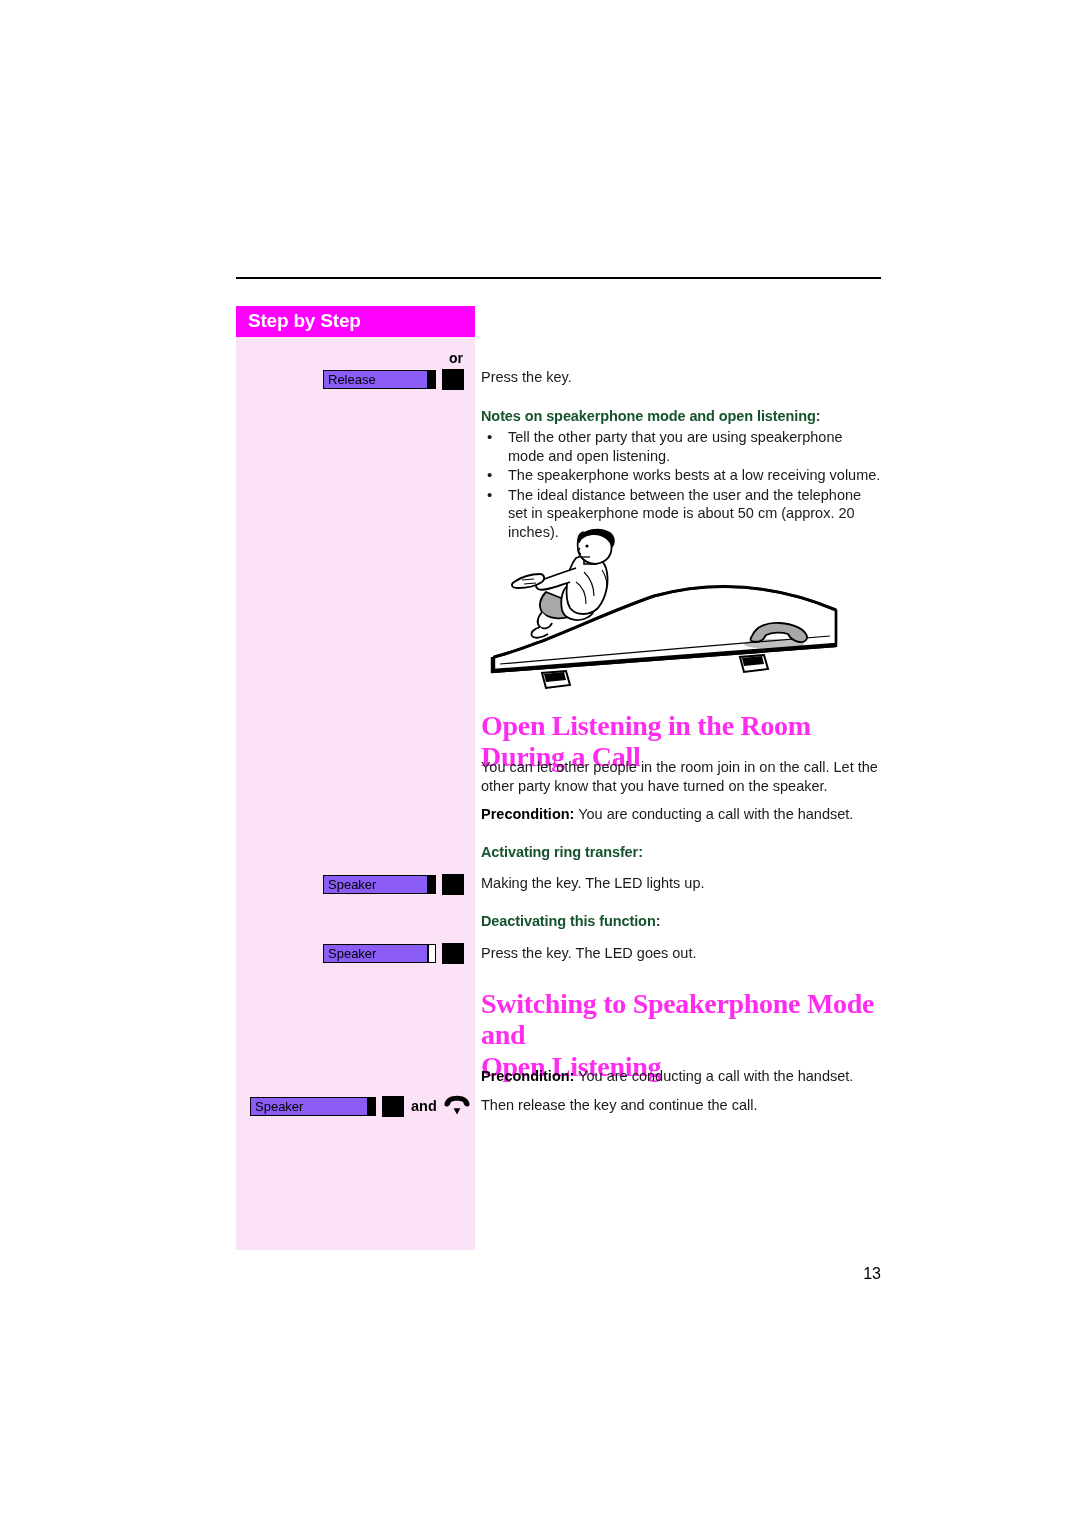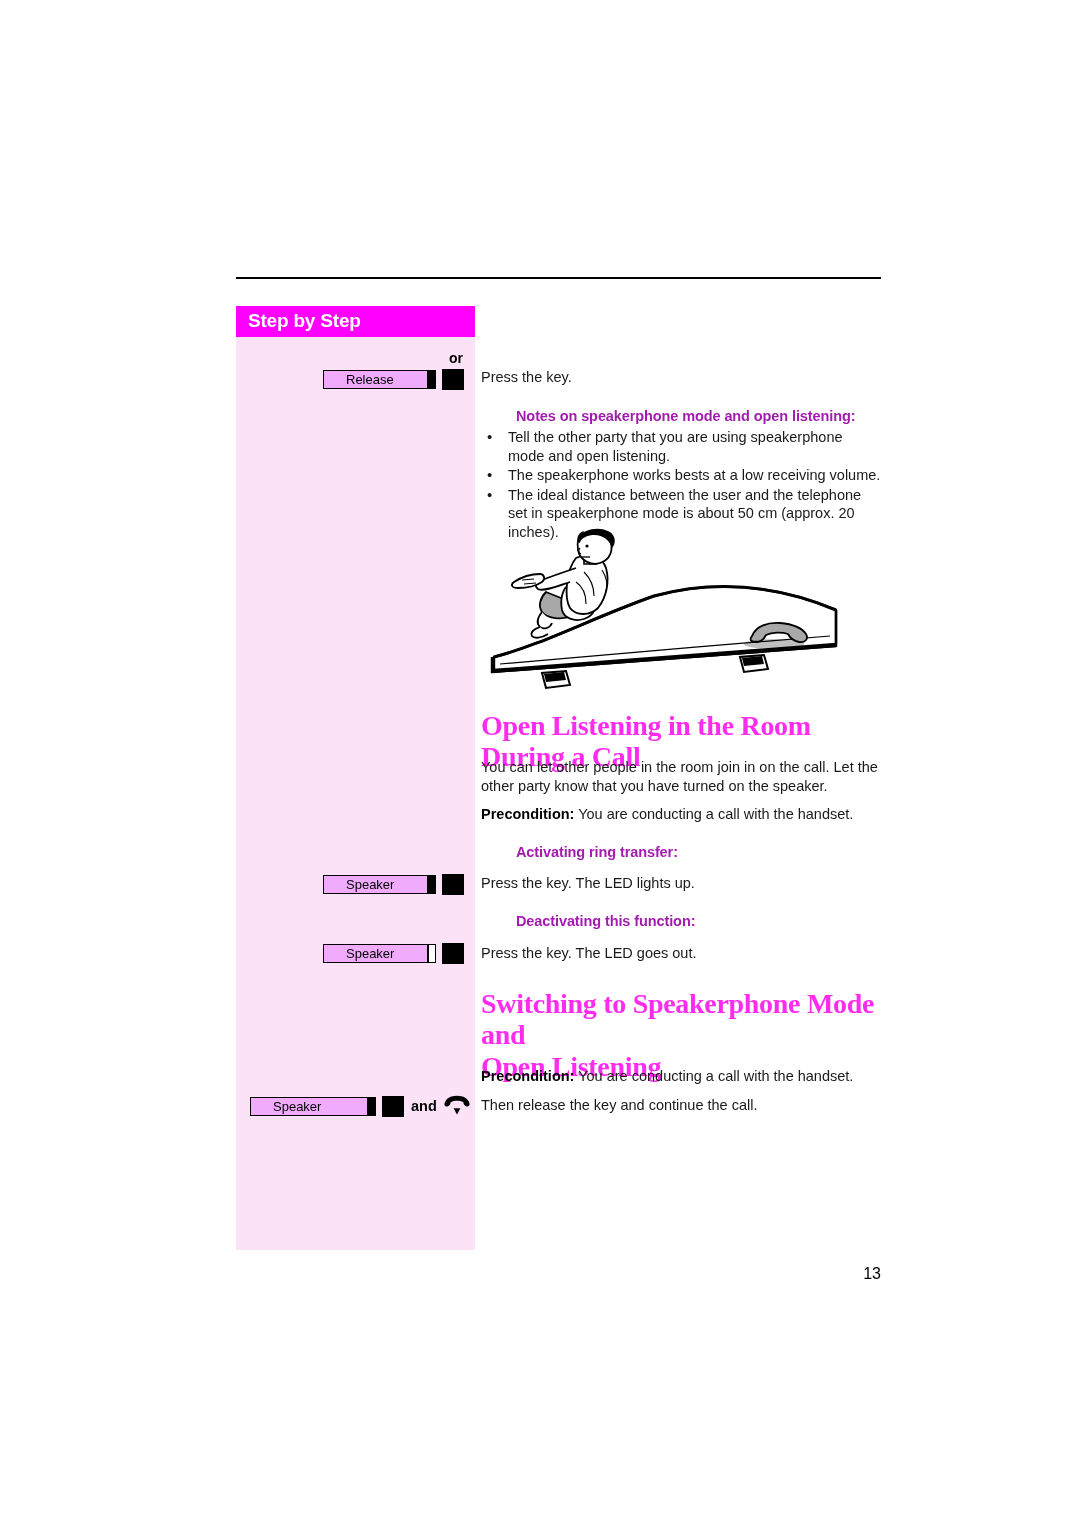"Release" .key-label-box { background: #f0abfc -> #8b5cf6; padding-left: 22px -> 4px }
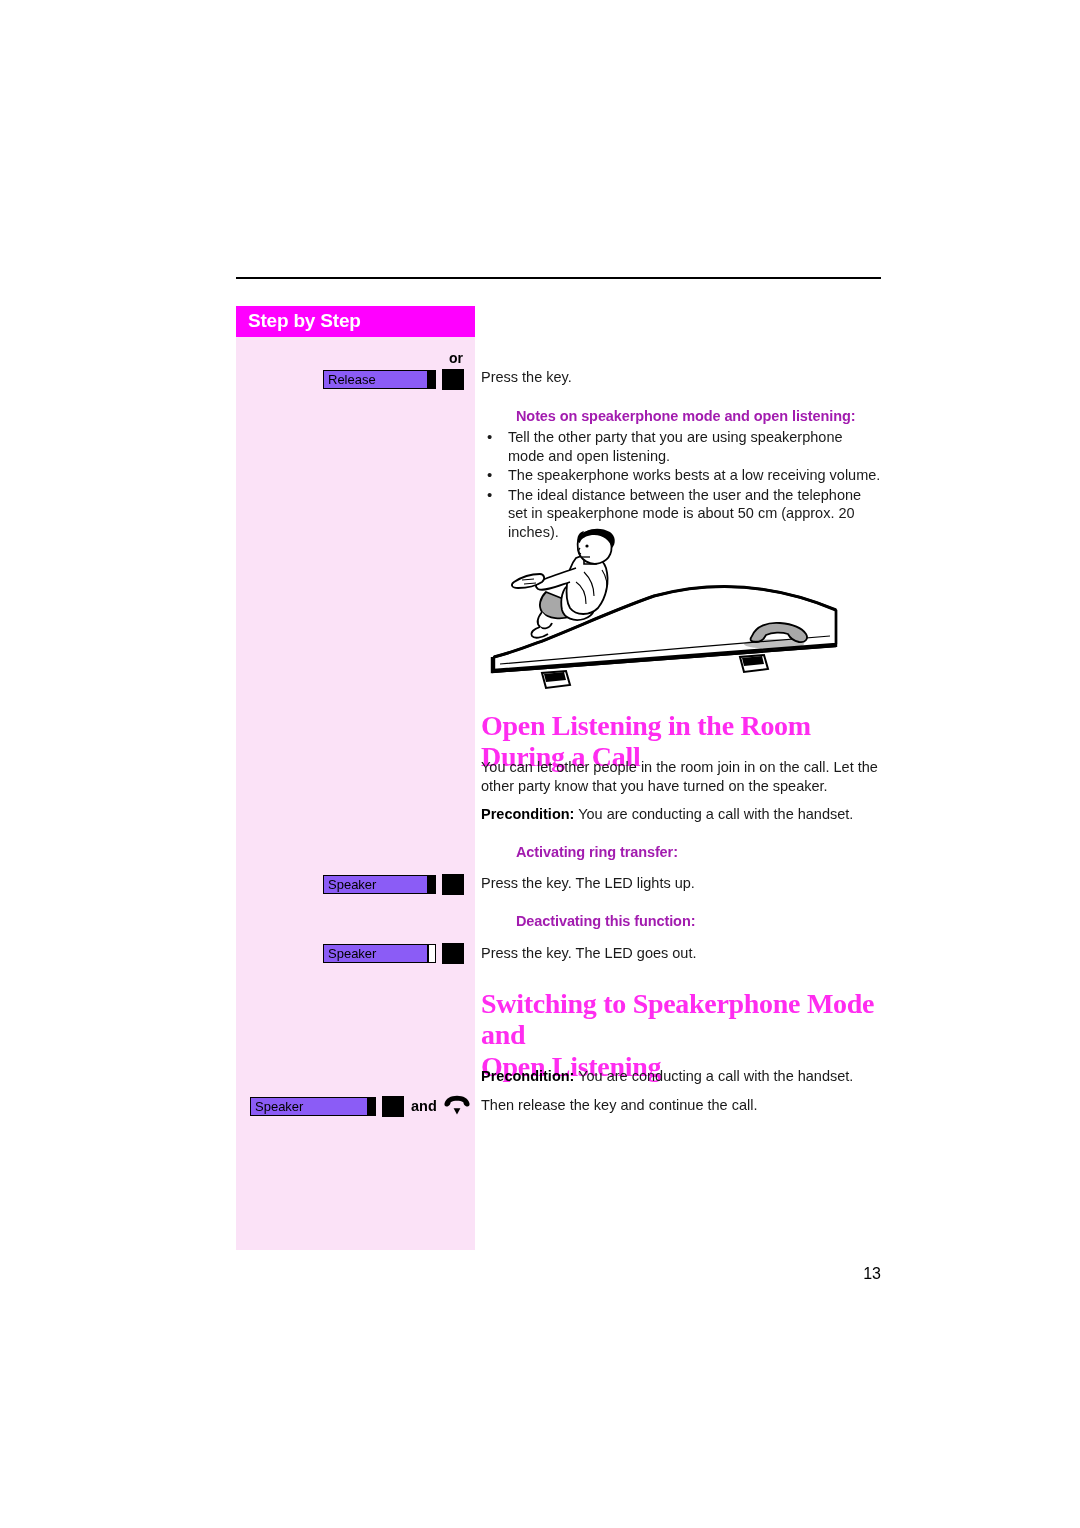"Notes on speakerphone mode and" .pink-sub { color: #a21caf -> #14532d; margin-left: 35px -> none }
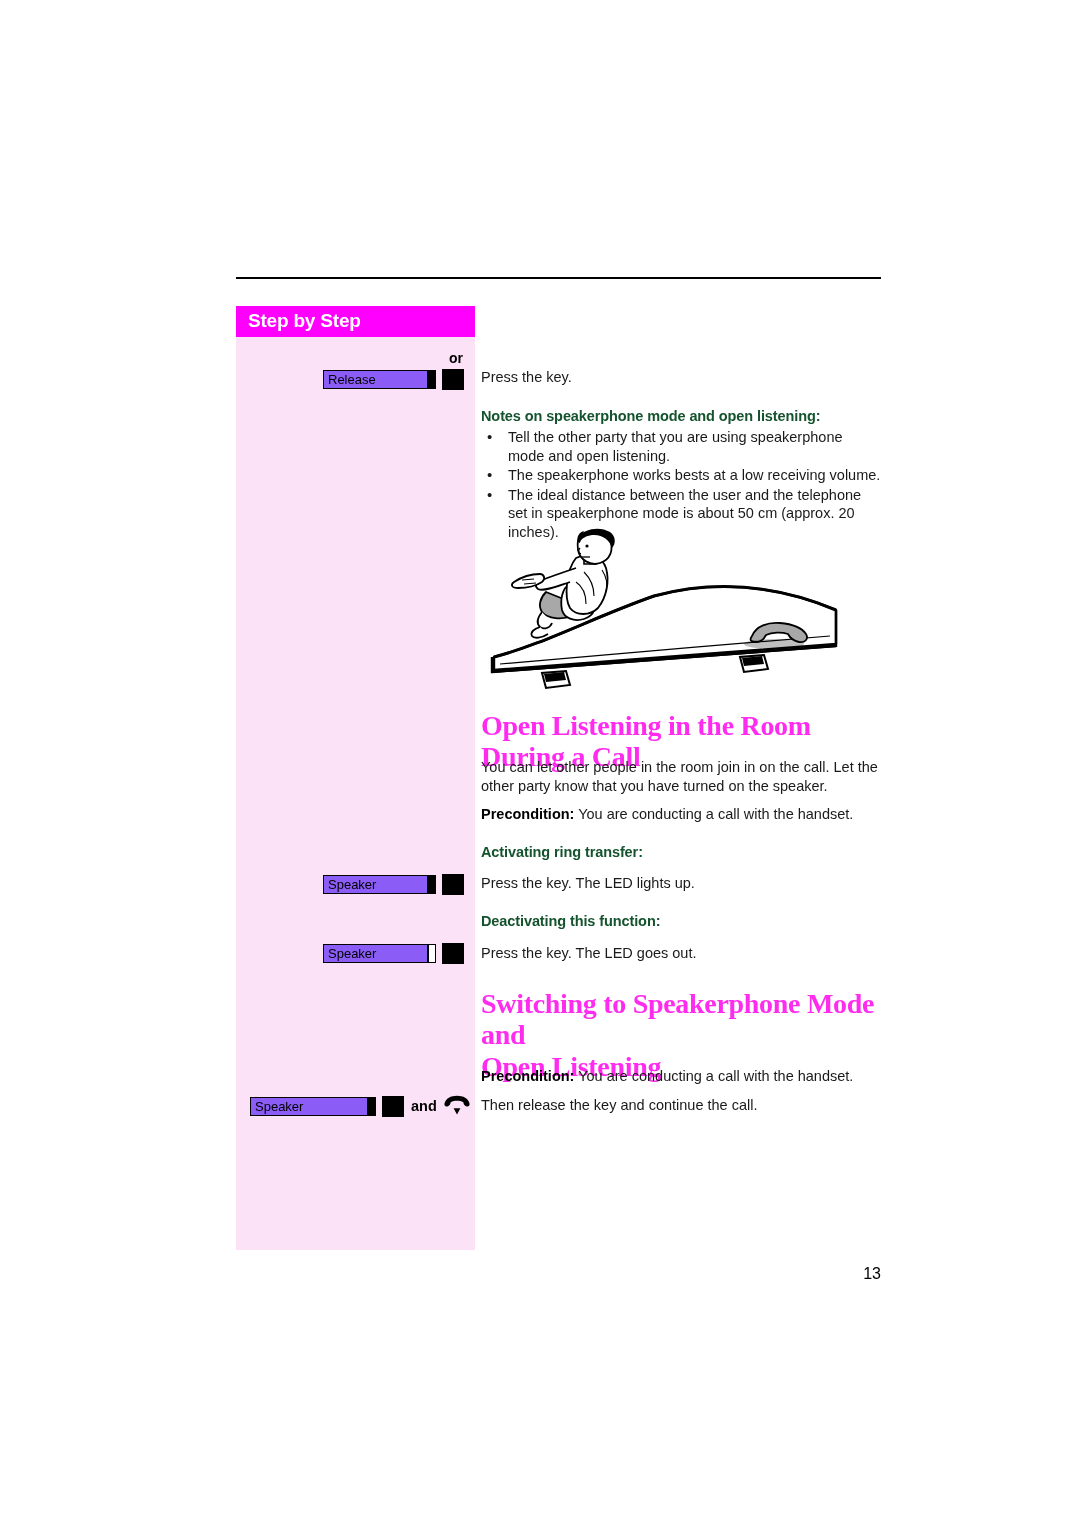"Press the key. The LED lights" div.content { text: Press -> Making }
